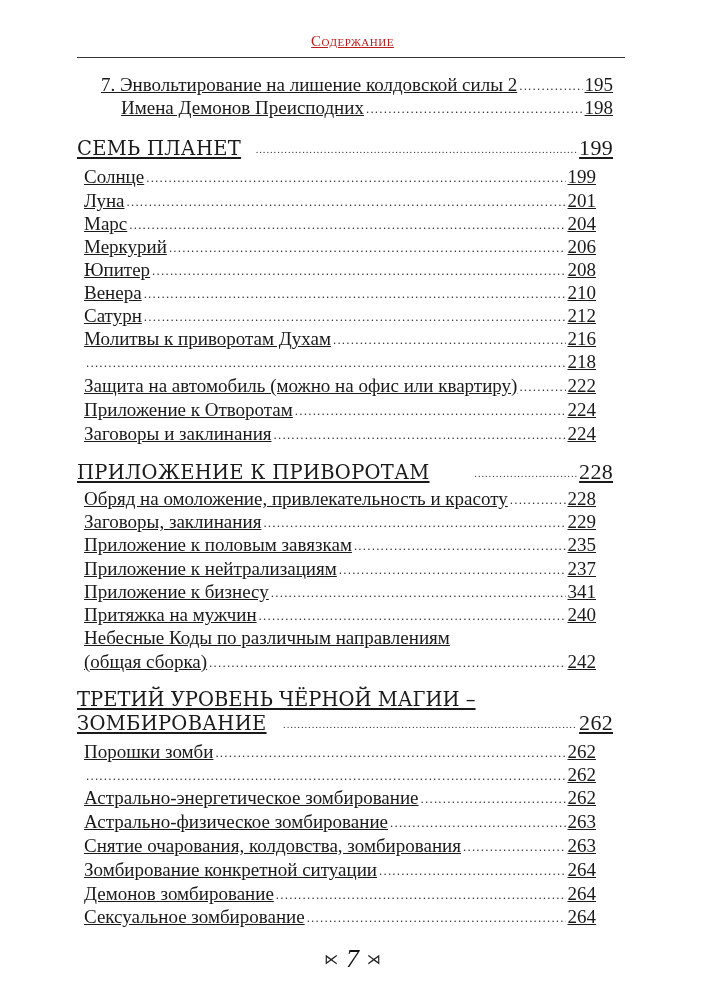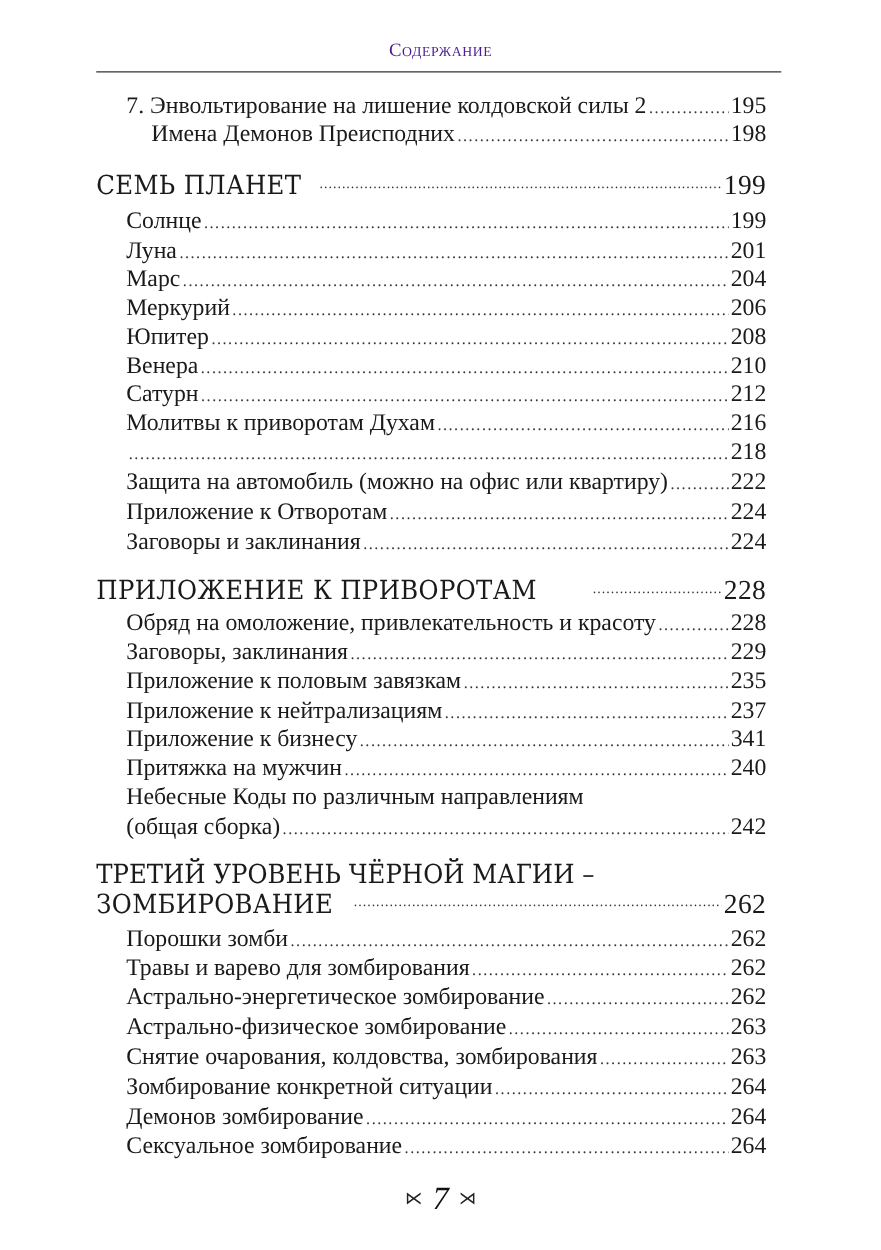"Содержание" .running-head { color: #4c1d95 -> #b91c1c; text-decoration: none -> underline }
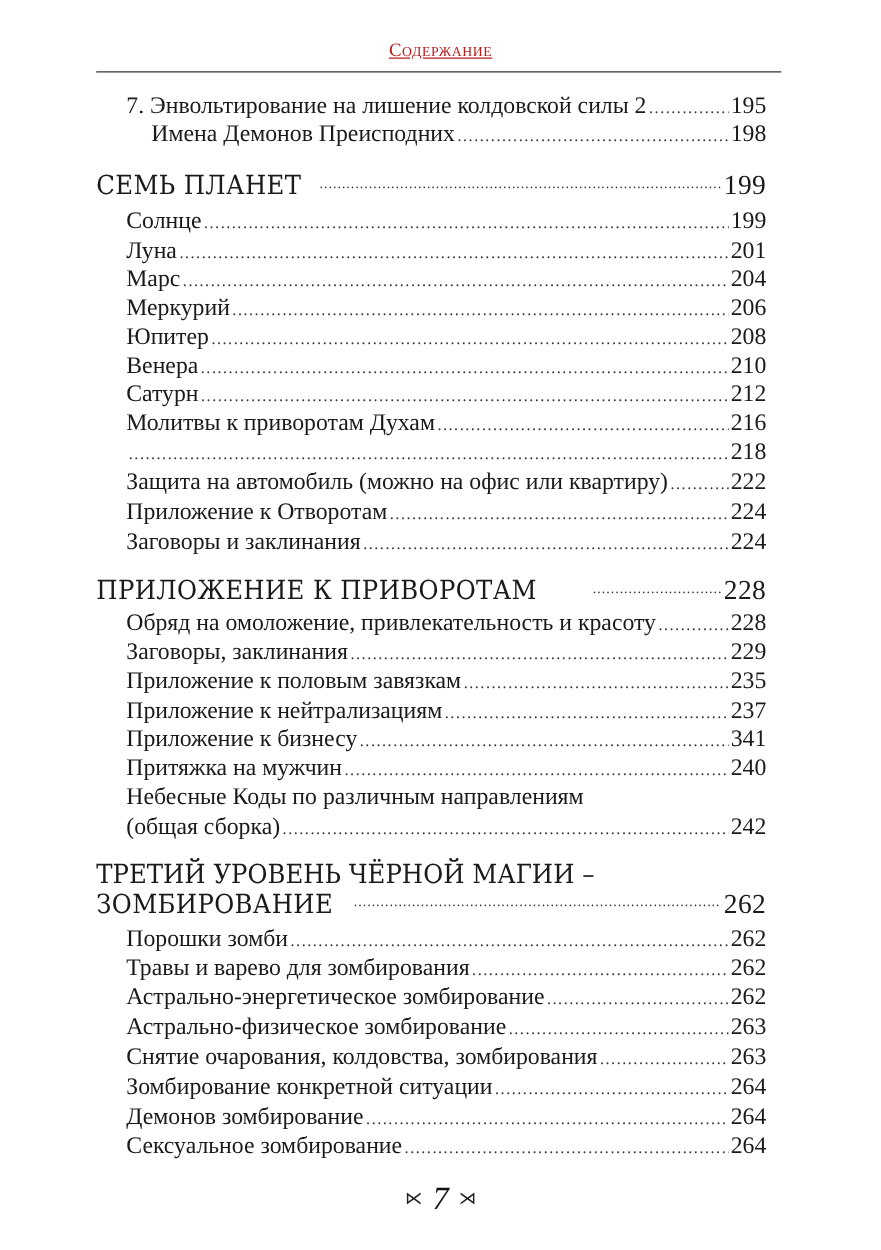"7. Энвольтирование на лишение колдовской" .row { align-items: center -> flex-end; text-decoration: none -> underline }
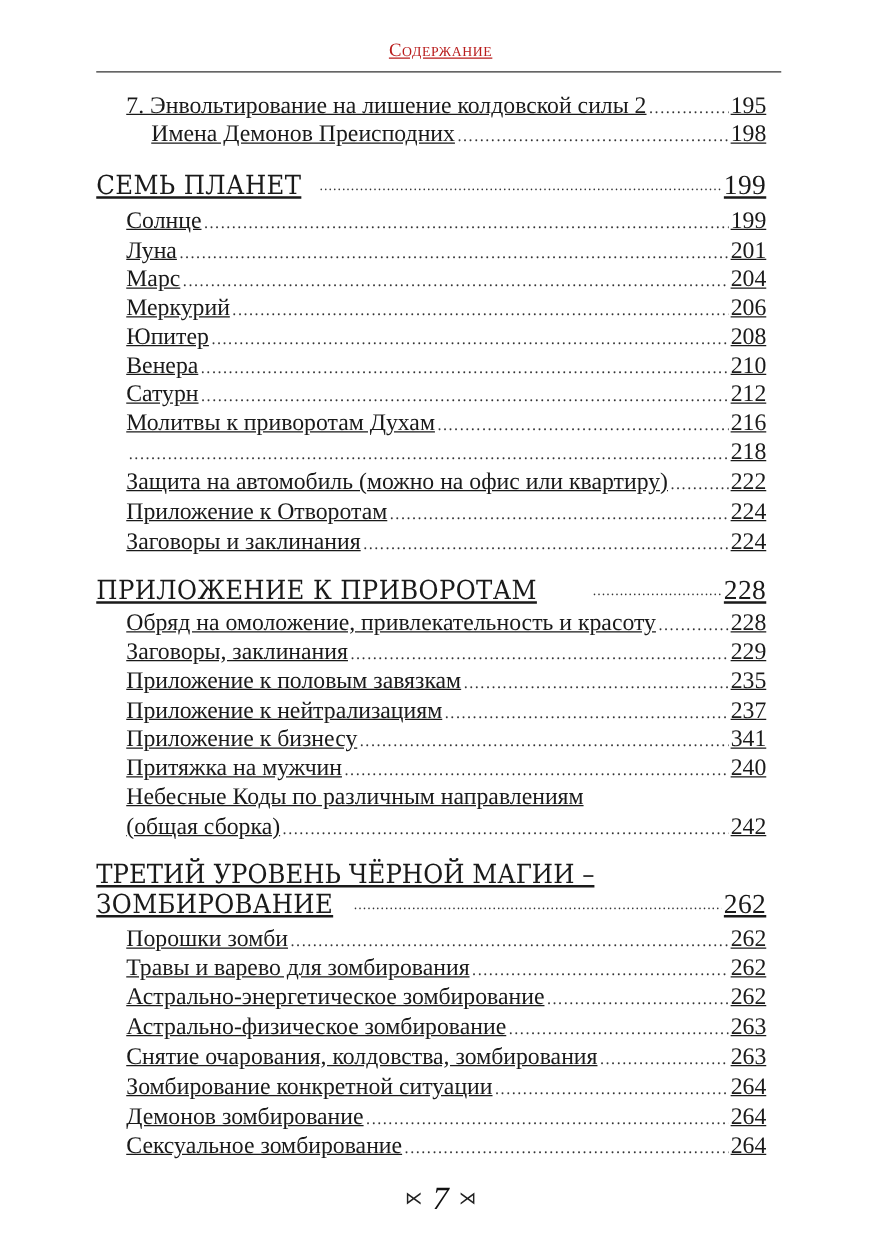"Солнце" .row.sub { left: 101px -> 84px }
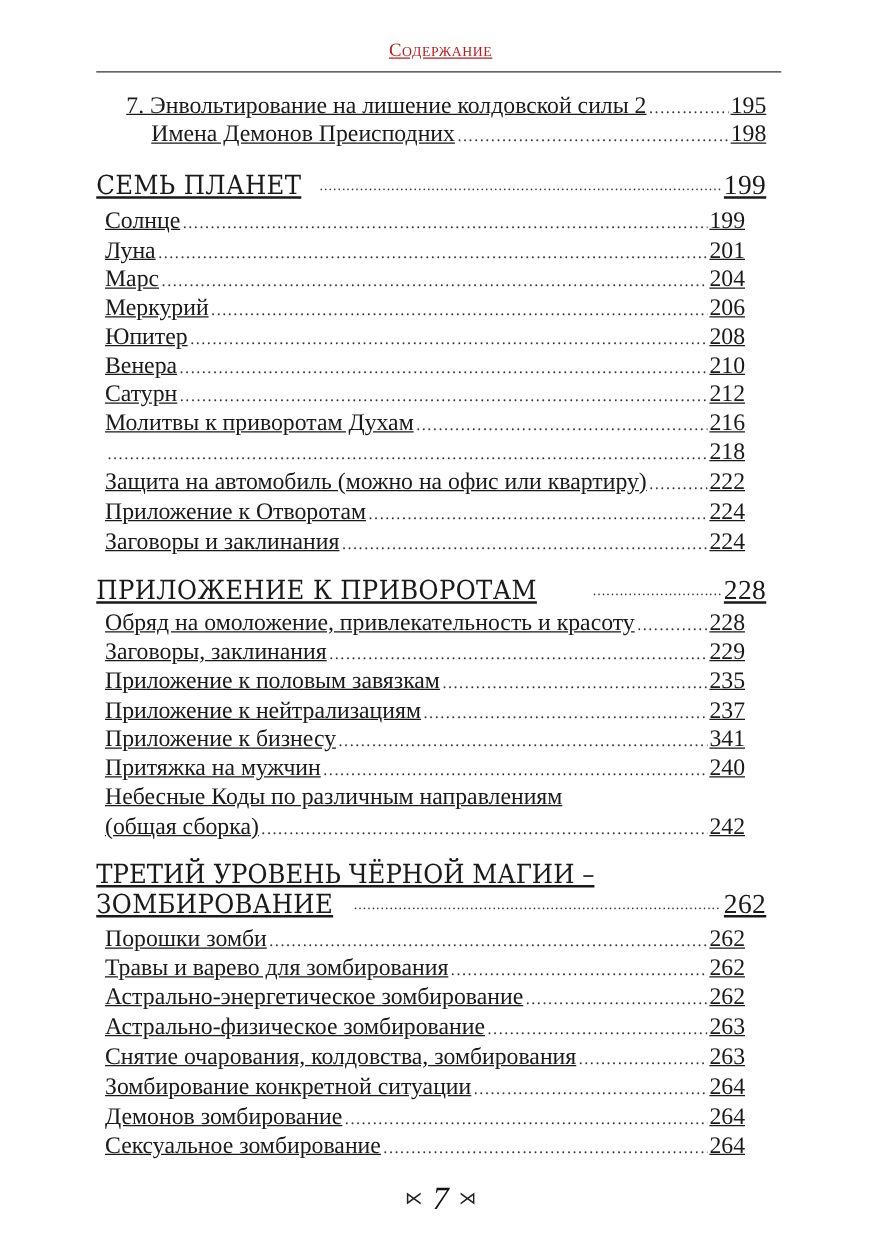"Травы и варево для зомбирования" span.label { html: <span>Травы и варево для зомбирования</span> -> none }
